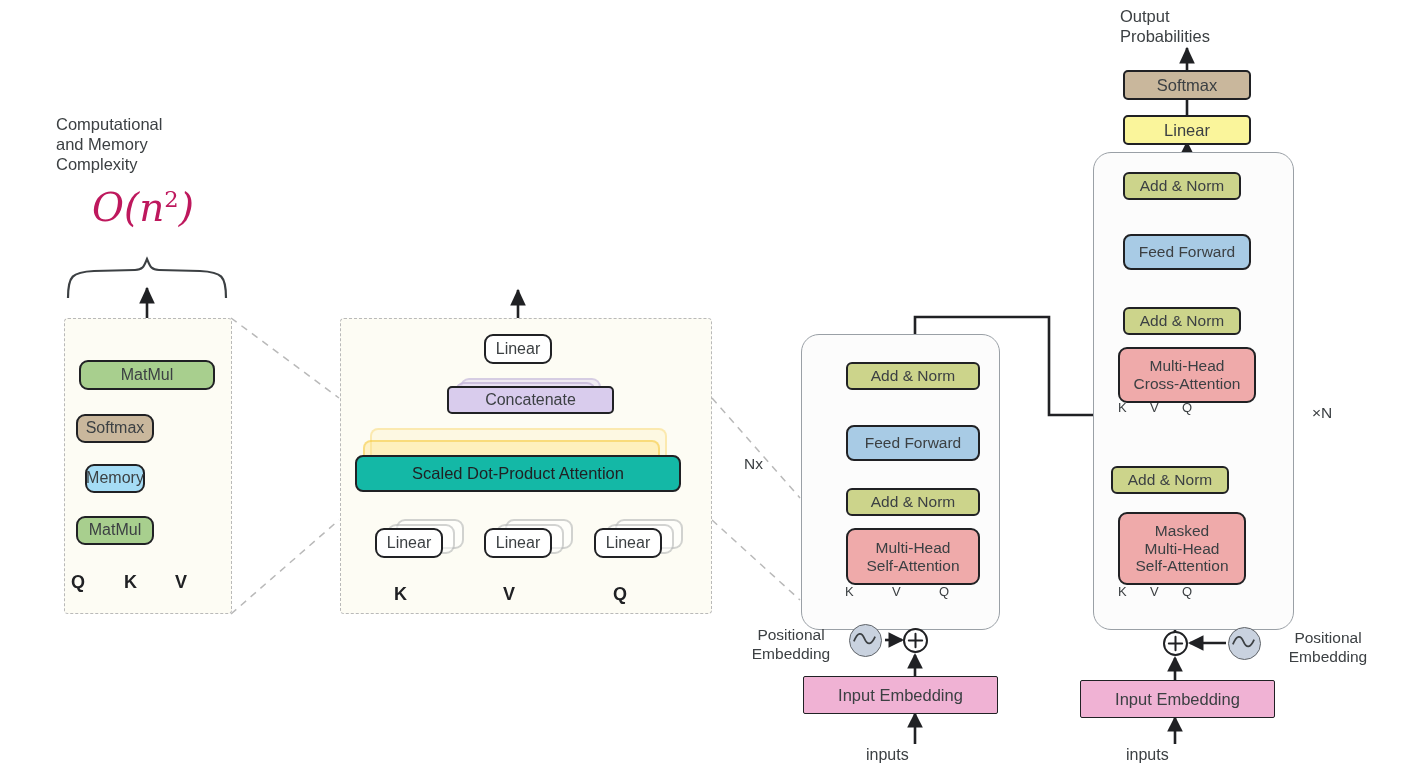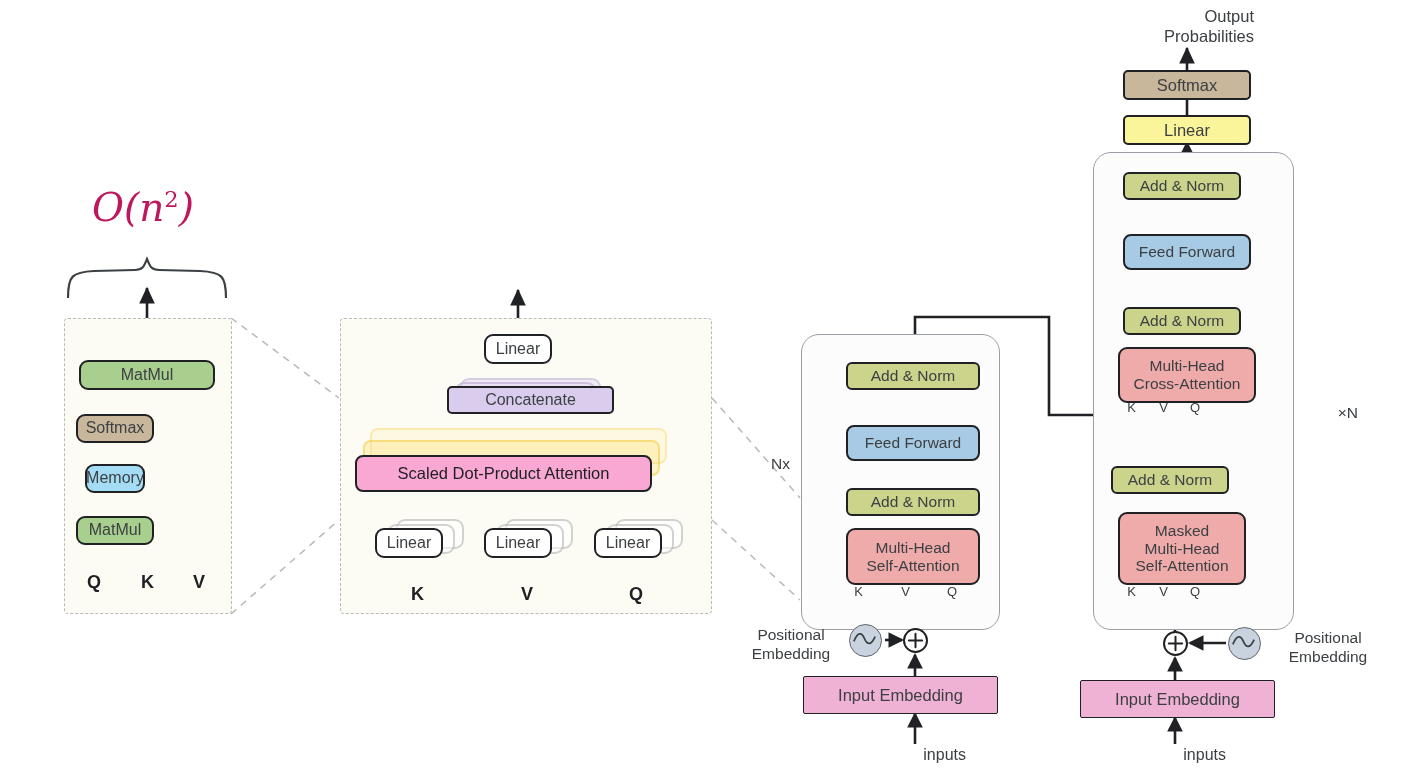"Output" .lbl { text-align: right -> left }
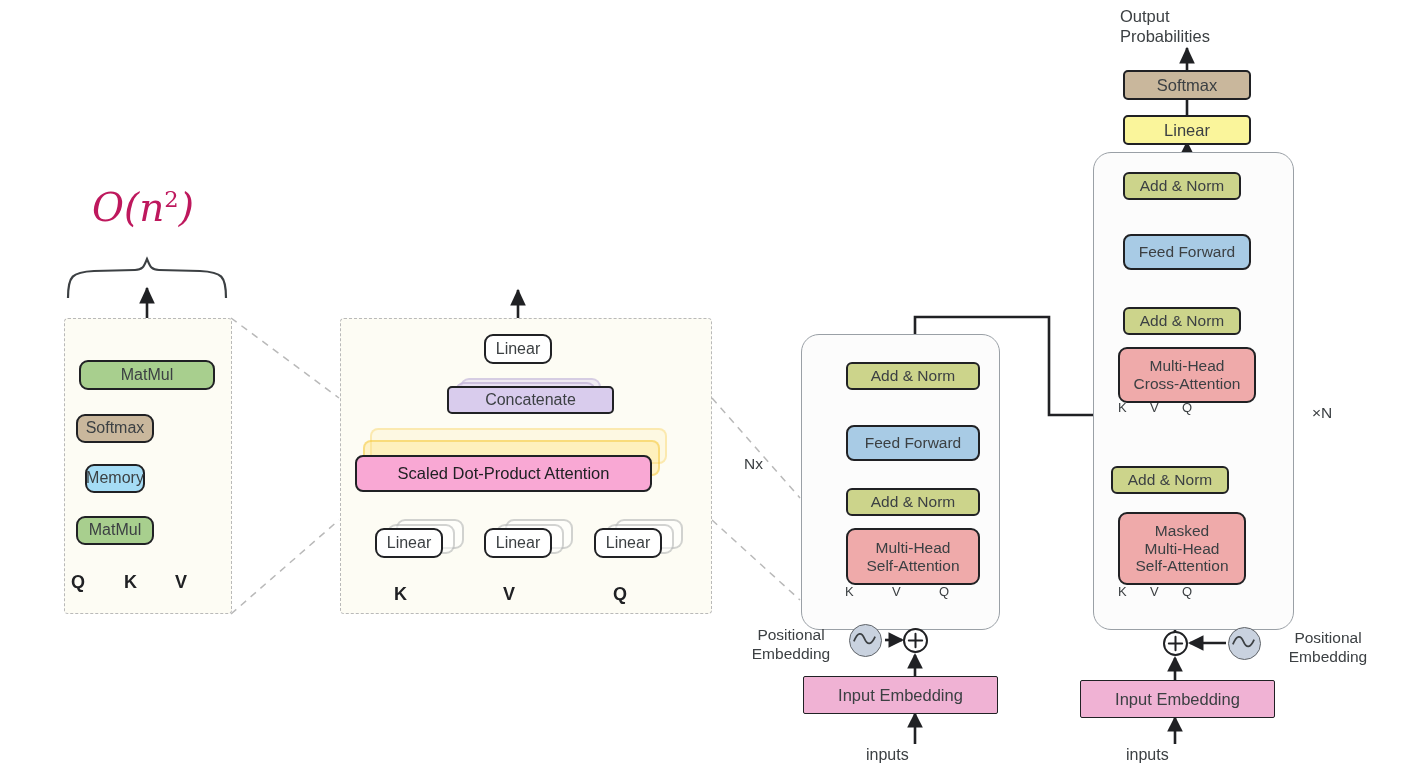"Computational" div.lbl { html: none -> <div>Computational and Memory Complexity</div> }
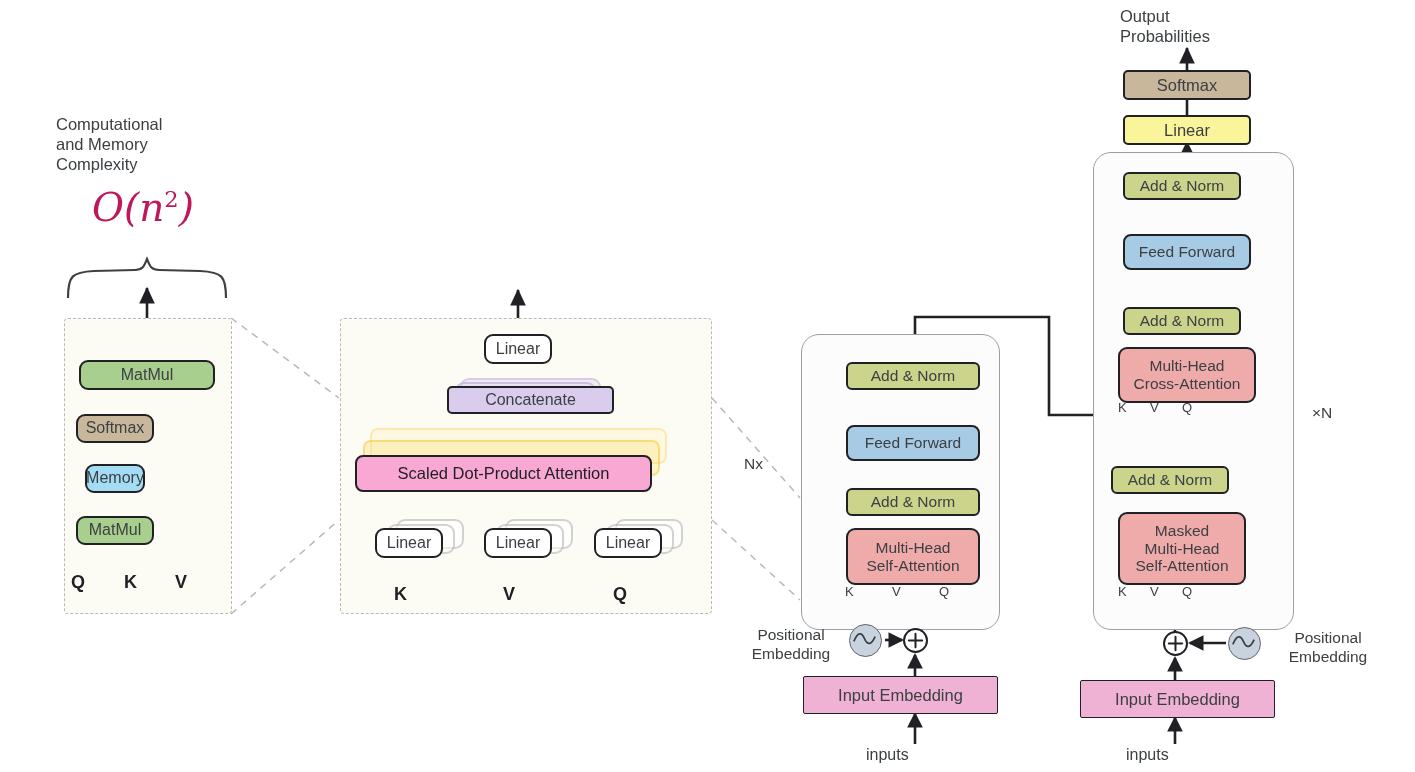"Scaled Dot-Product Attention" div.node { background: #f9a8d4 -> #14b8a6; width: 297px -> 326px }
